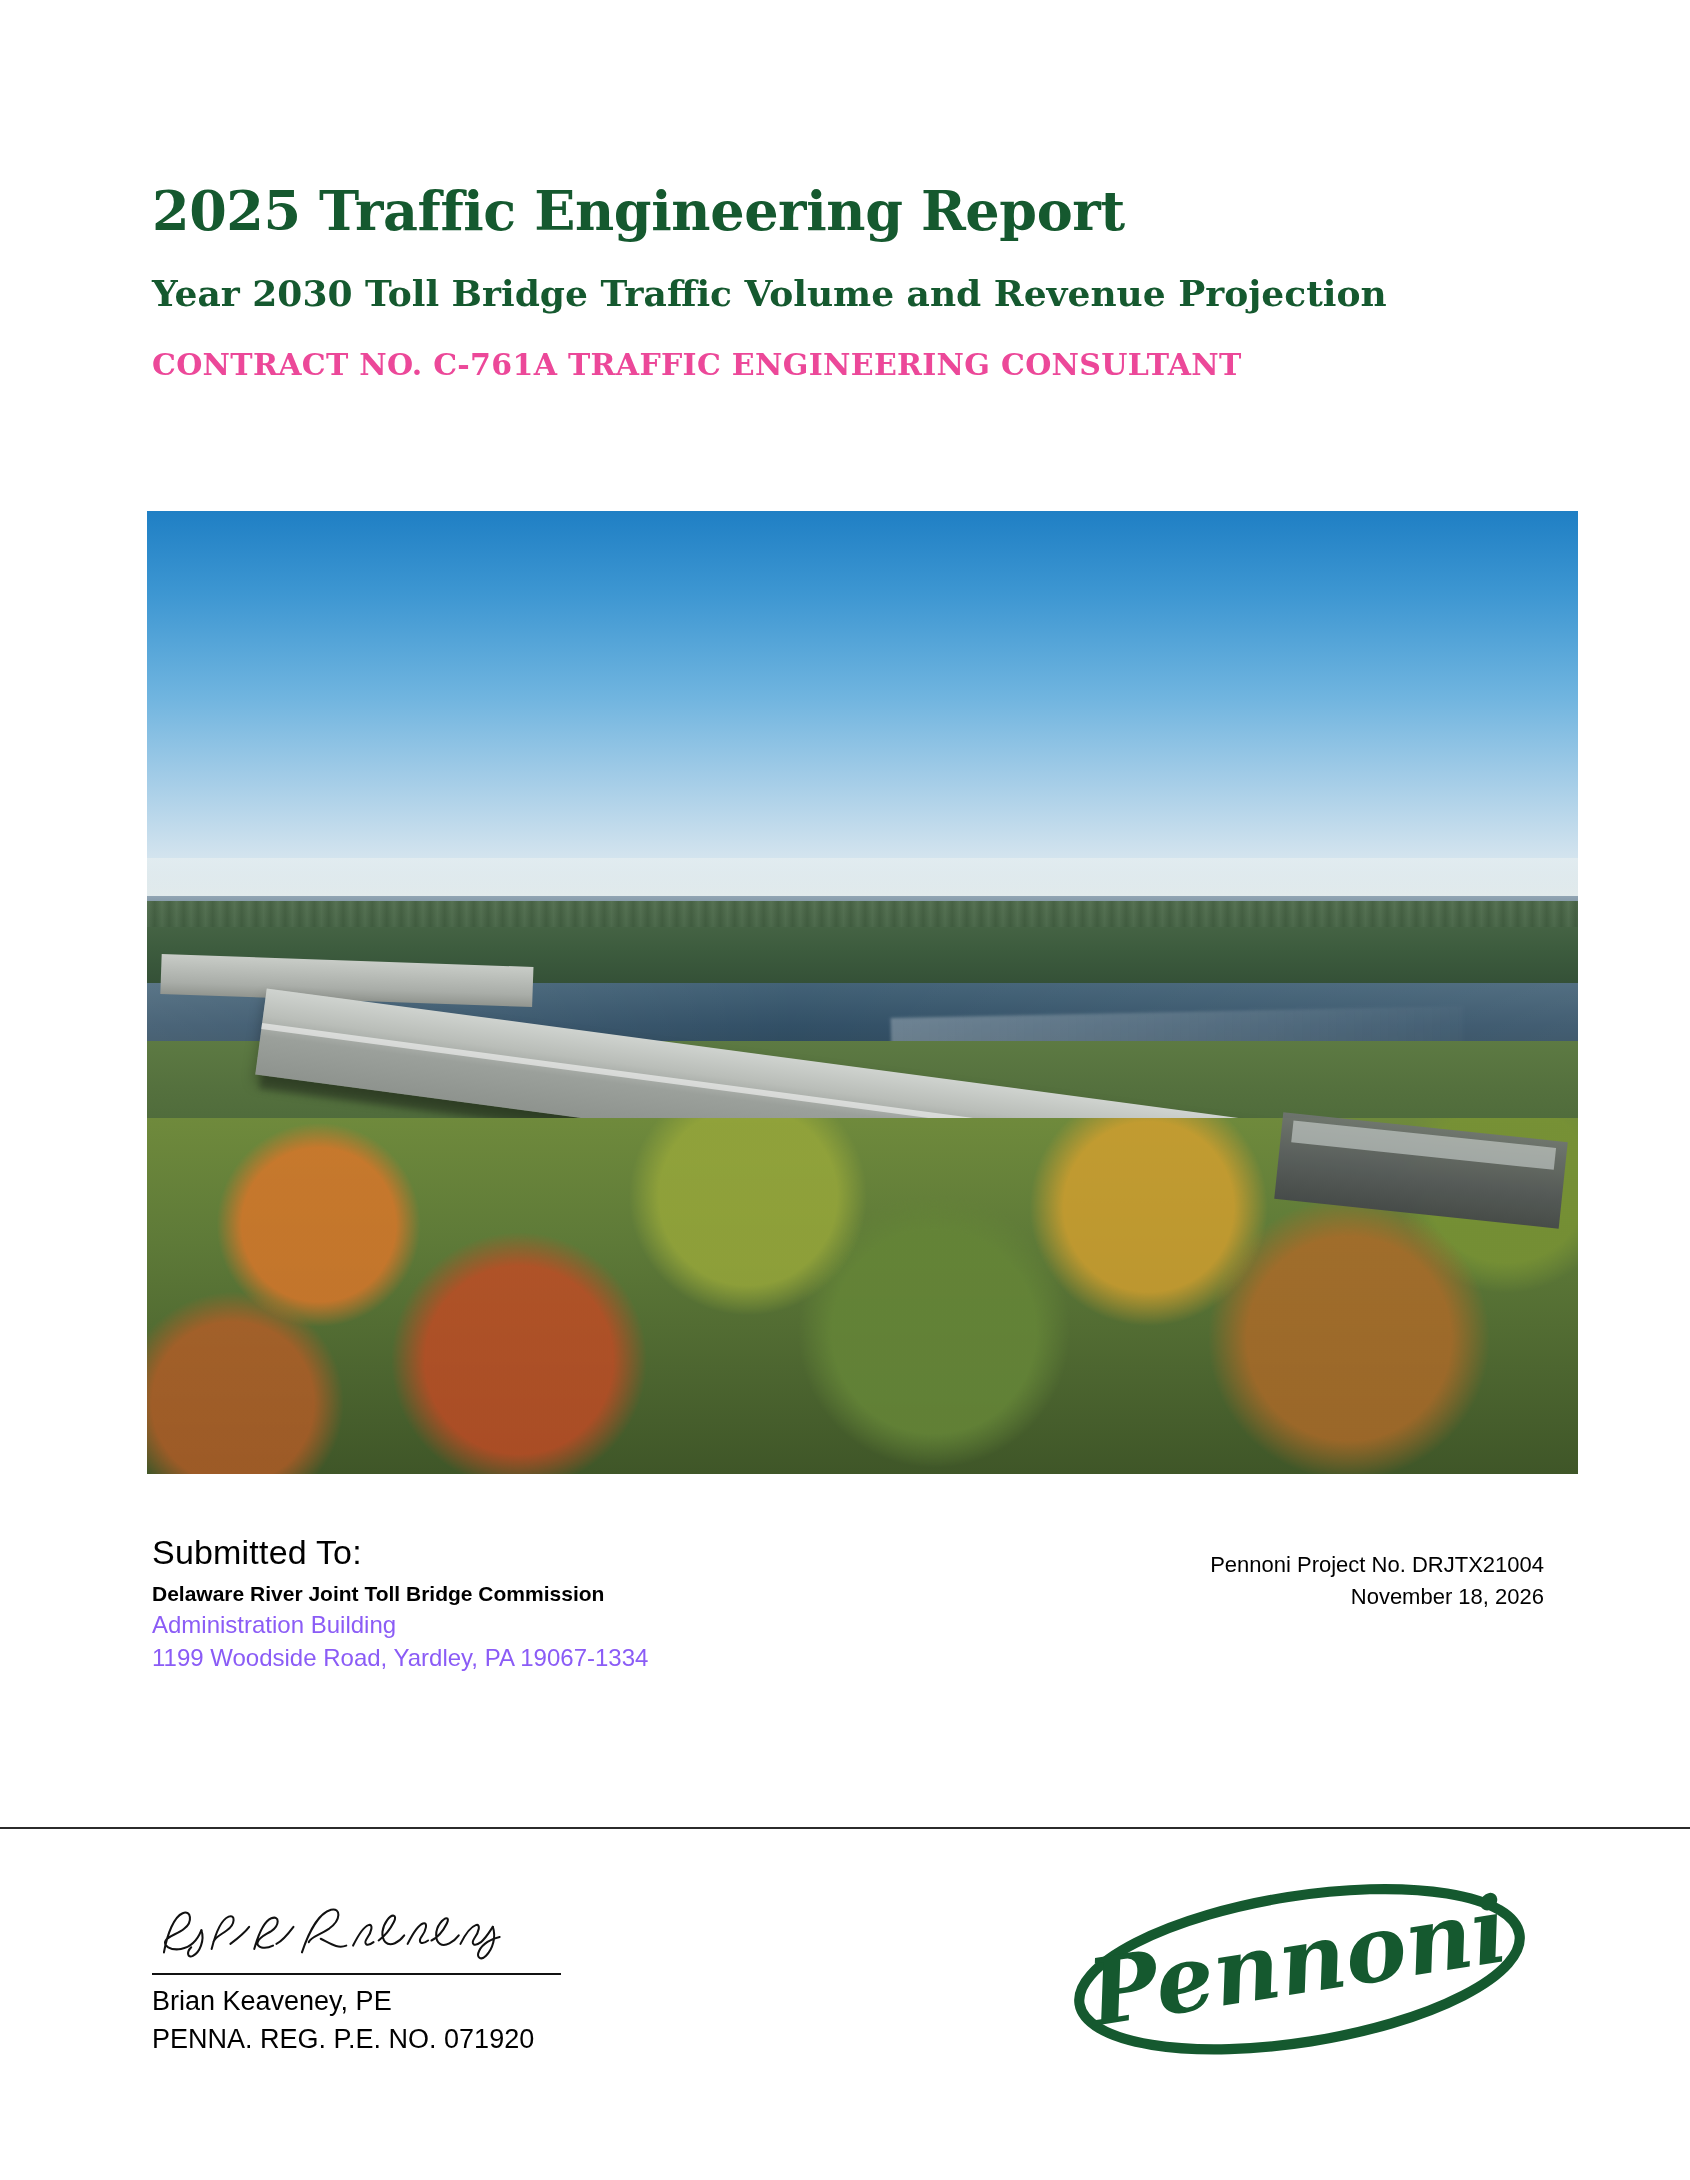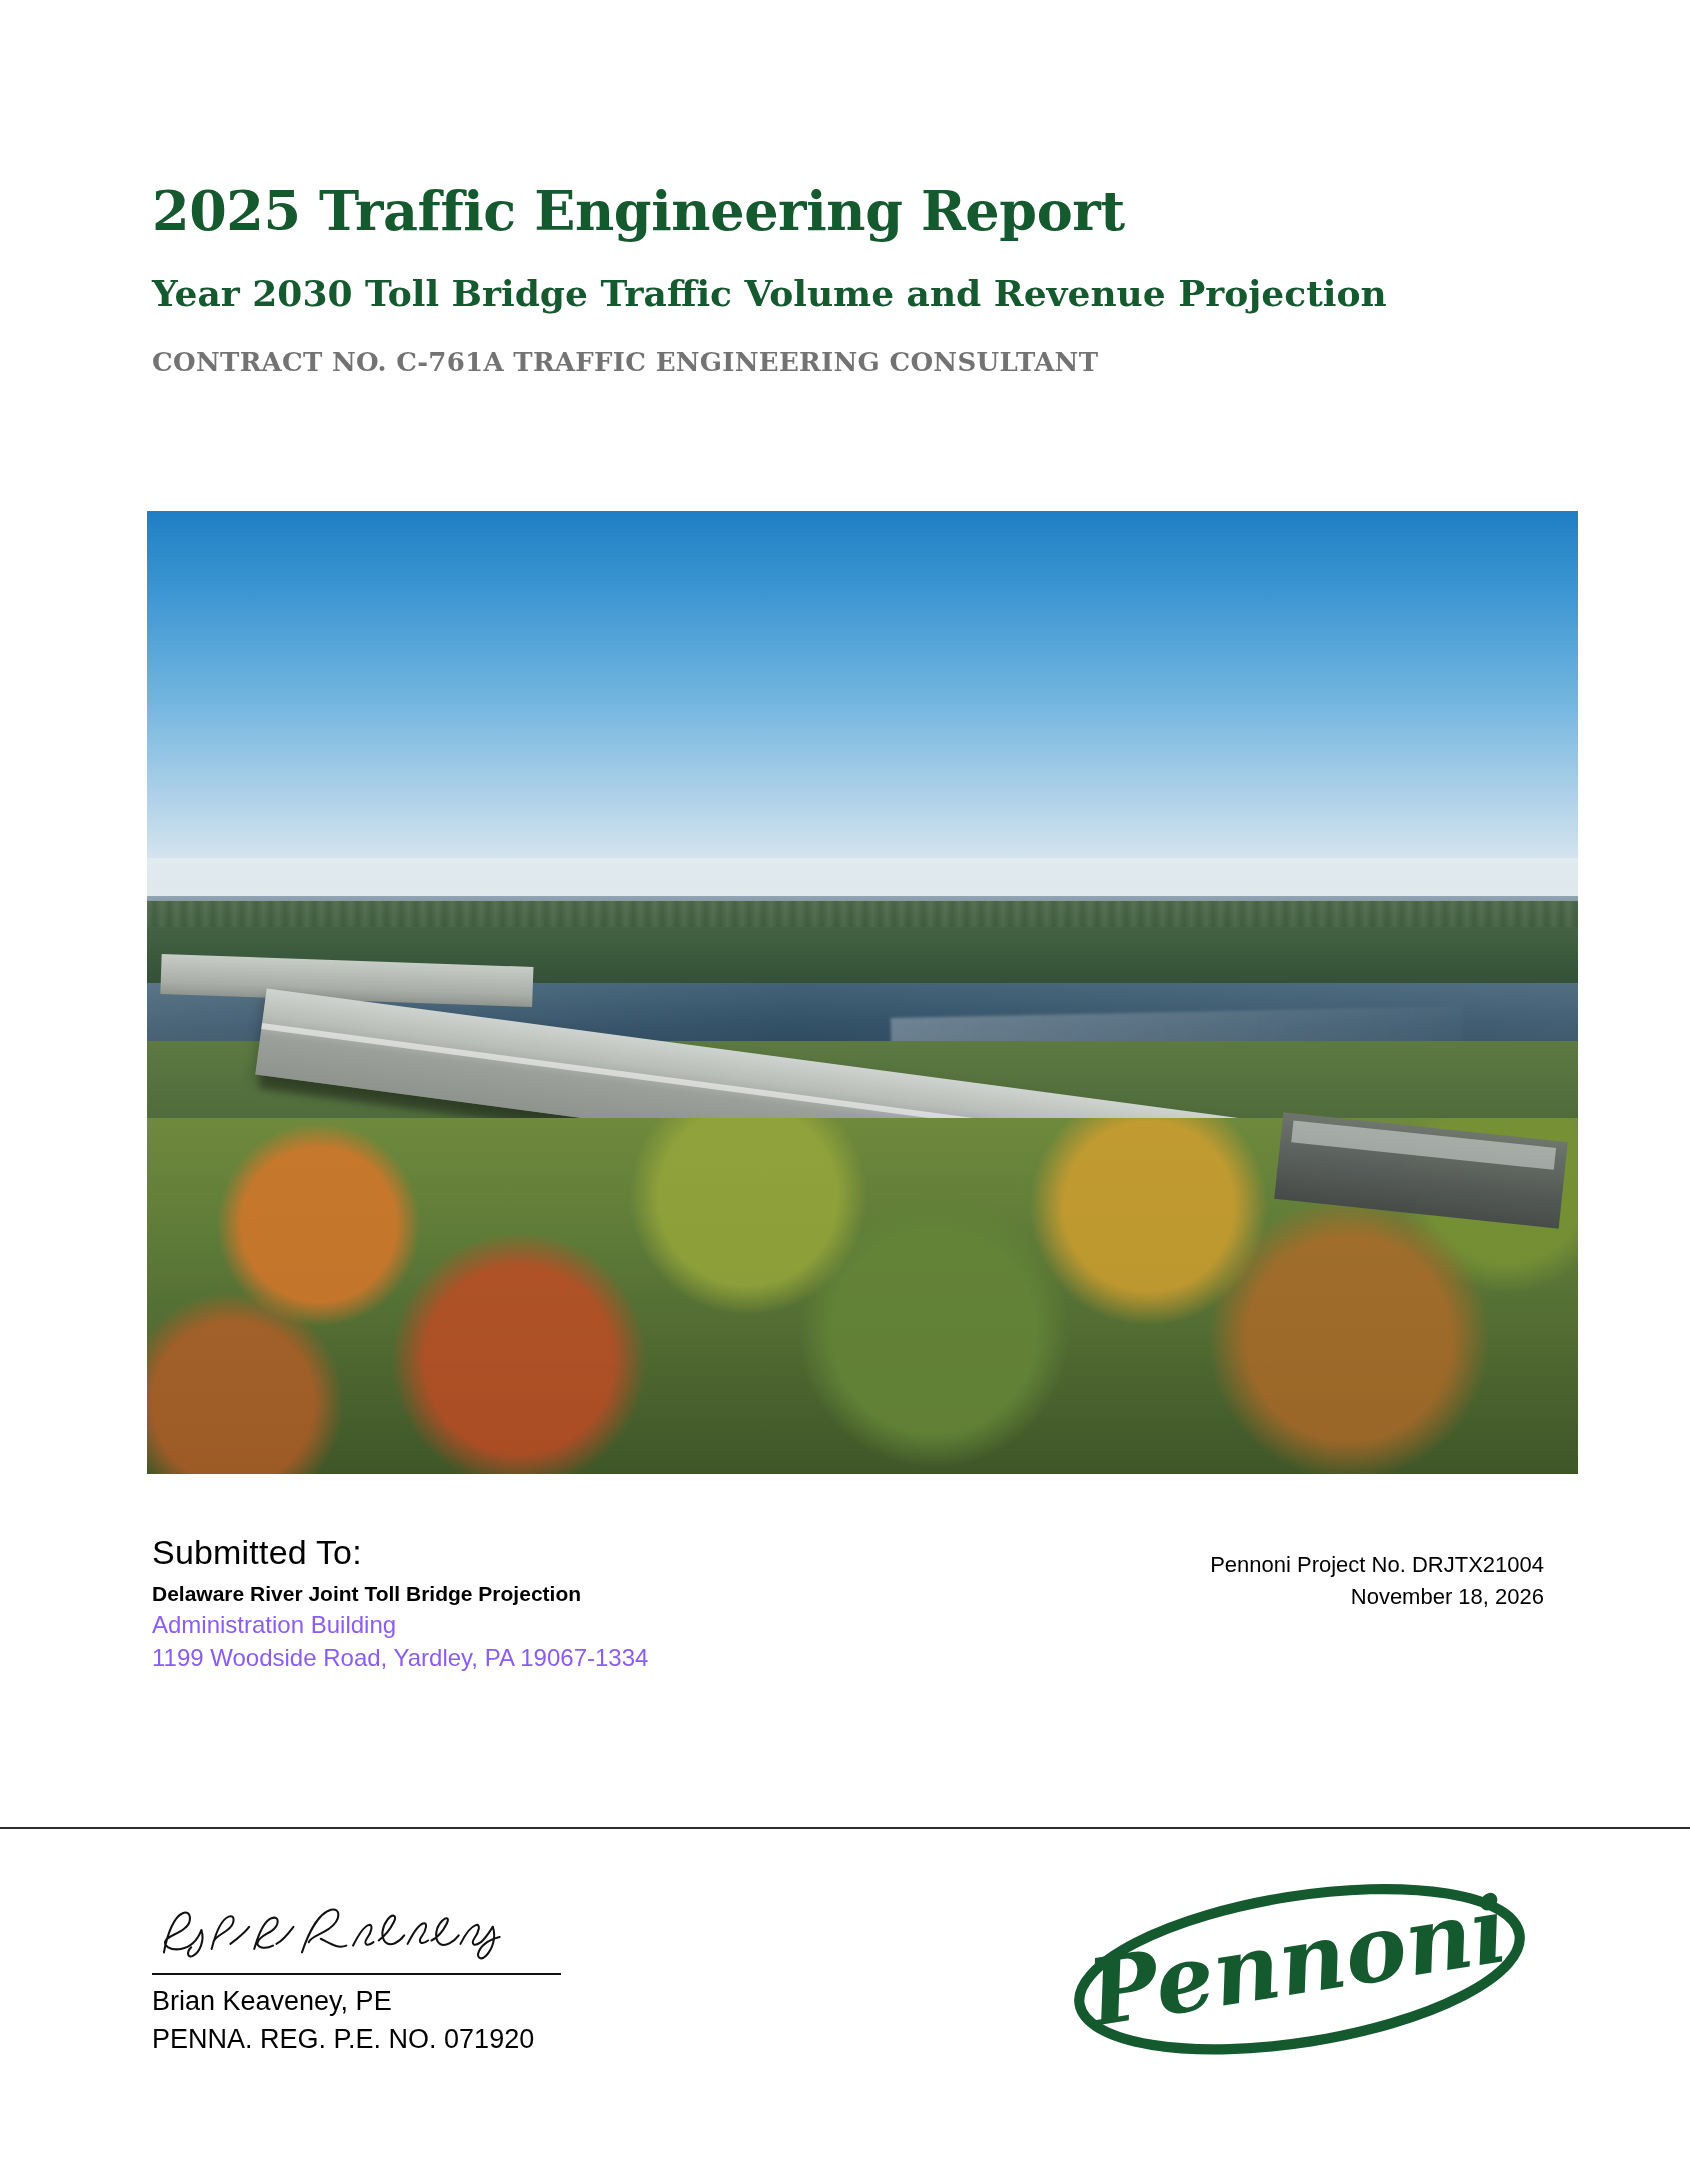"CONTRACT NO. C-761A TRAFFIC ENGINEERING" .doc-contract { color: #737373 -> #ec4899; font-size: 26px -> 30px }
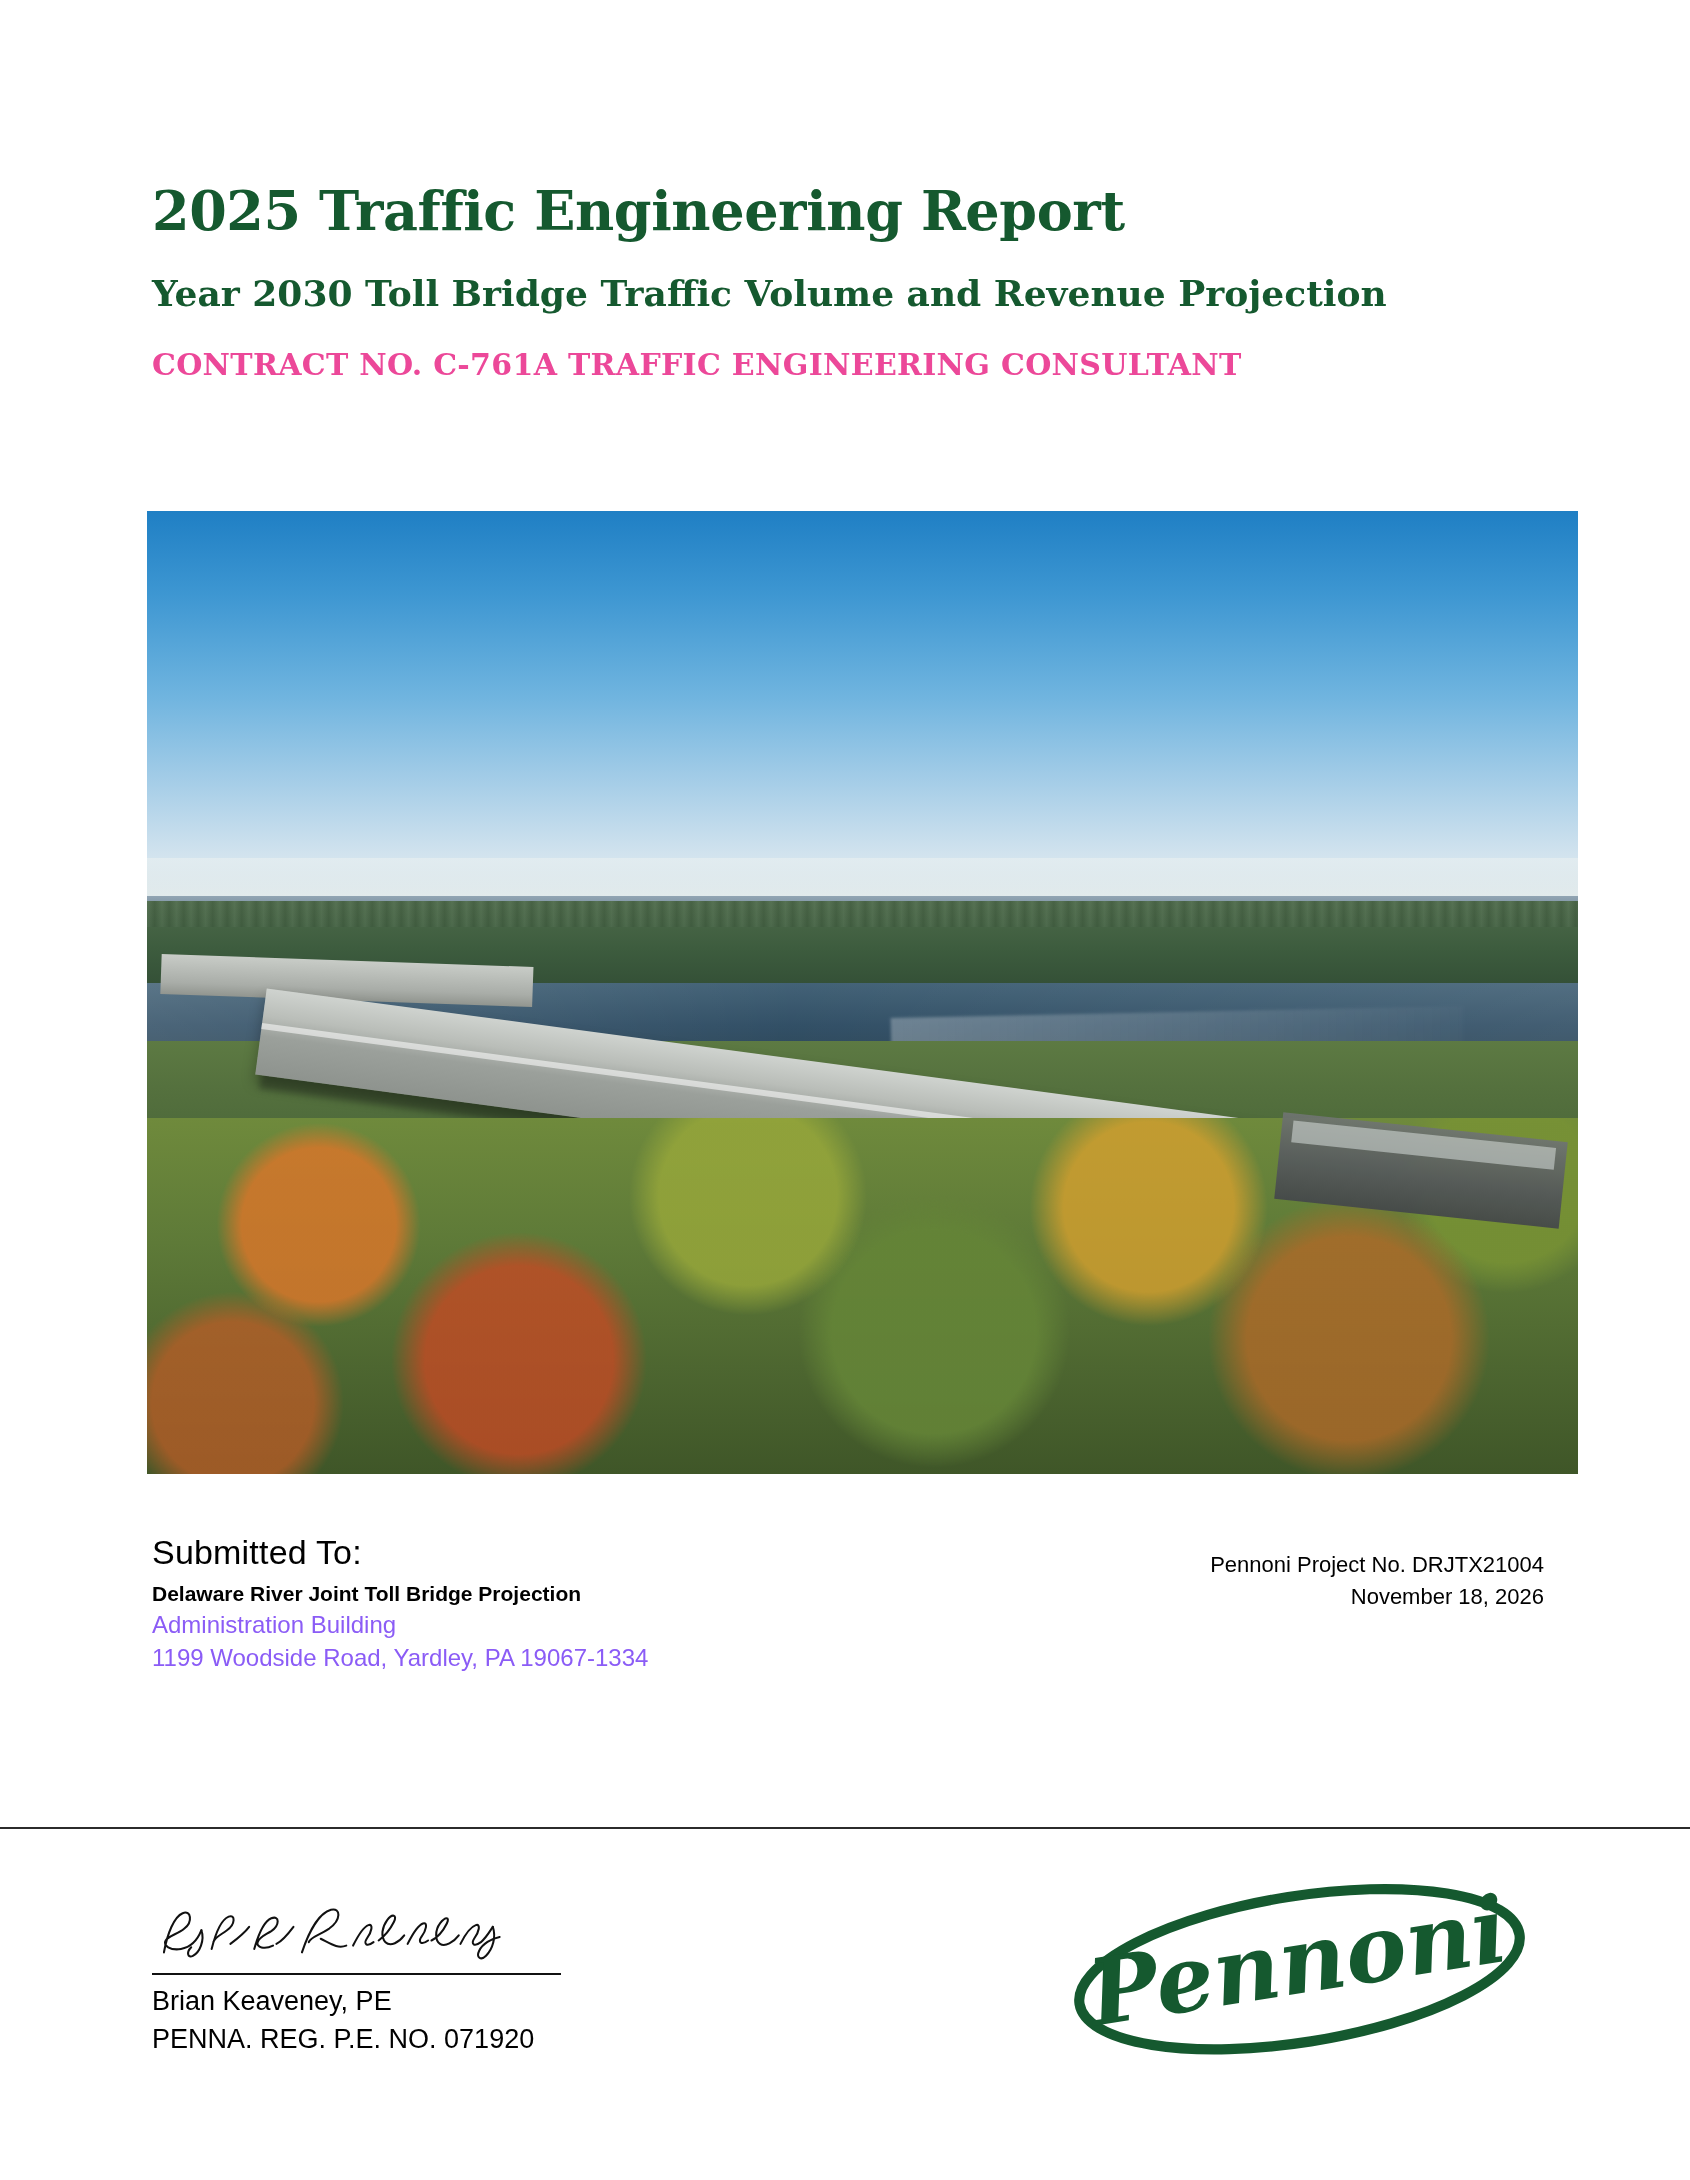"Delaware River Joint Toll Bridge" div.submitted-org { text: Projection -> Commission }
